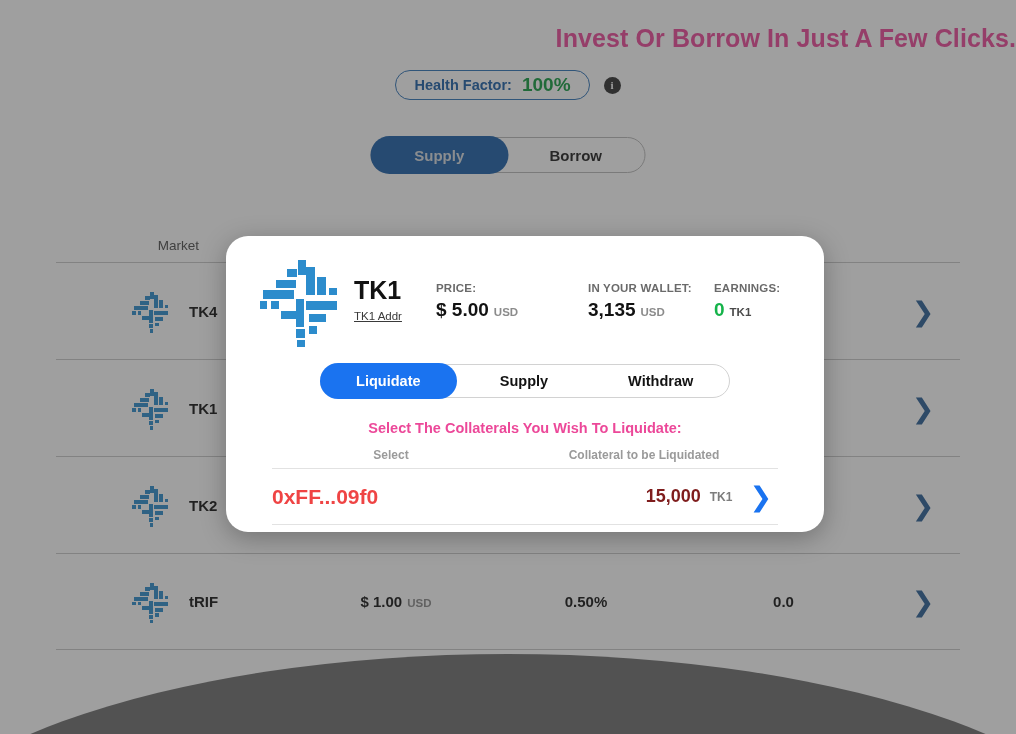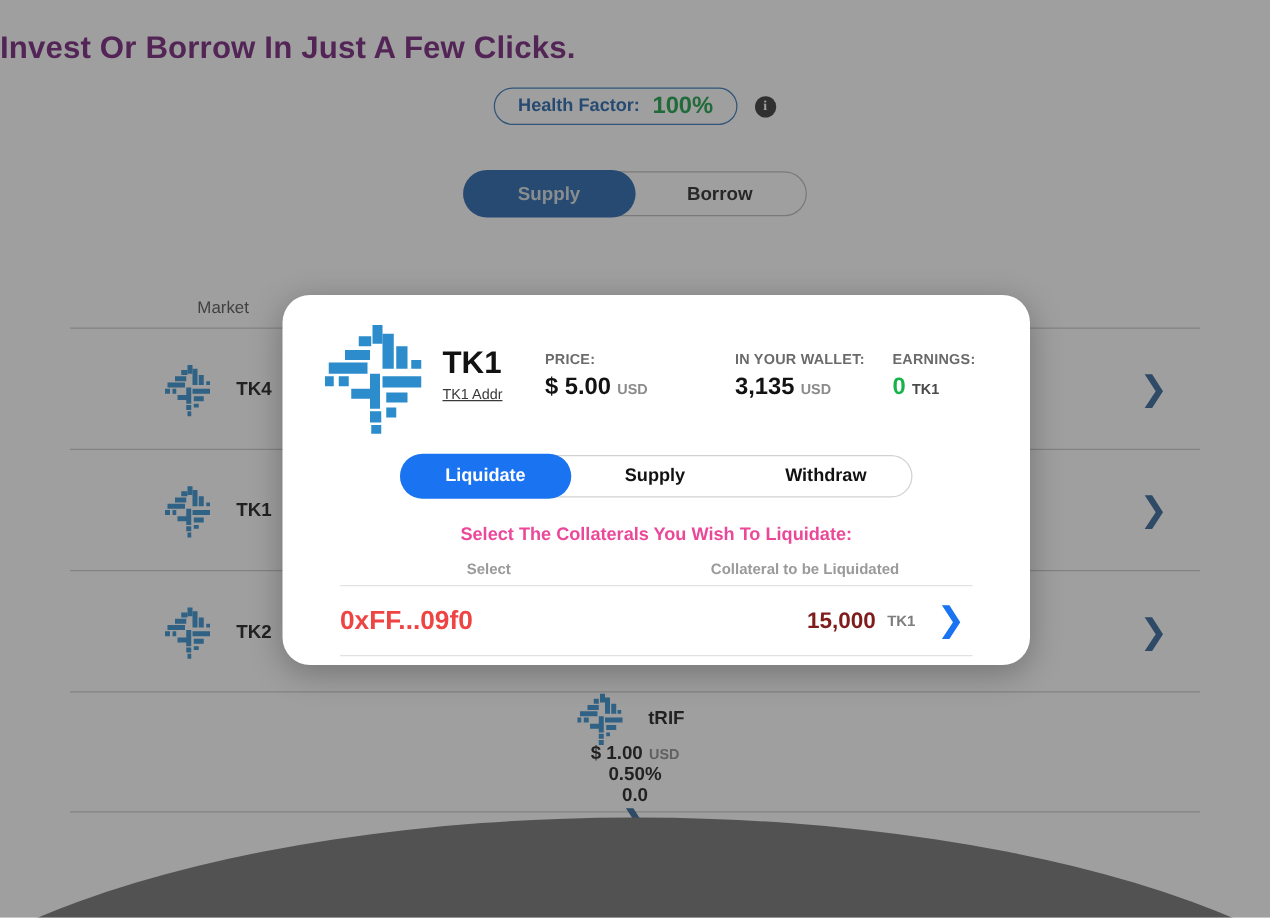"Invest Or Borrow In Just" .page-title { color: #701a75 -> #ec4899; text-align: left -> right }
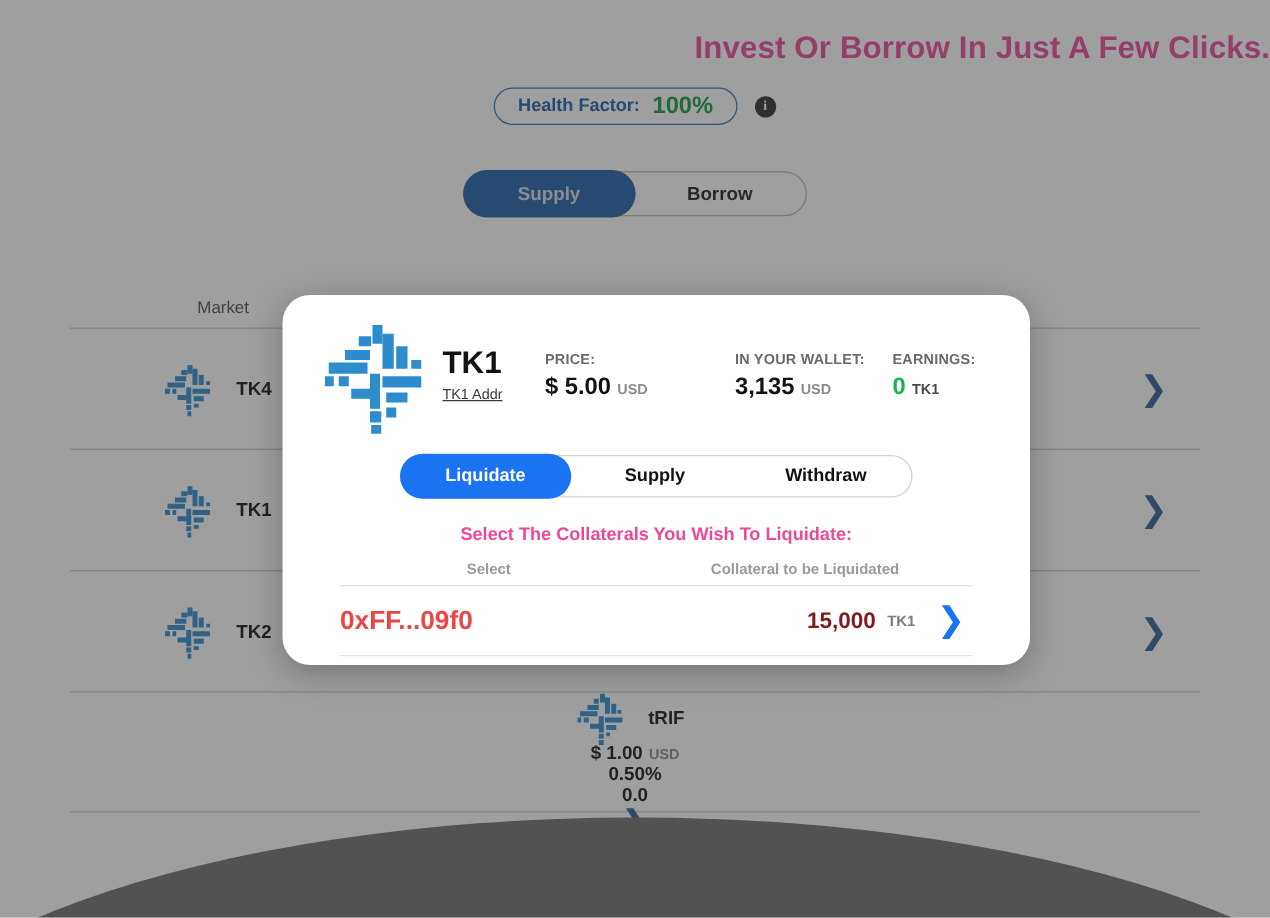"tRIF" .trow:last-child { flex-direction: column -> none }
